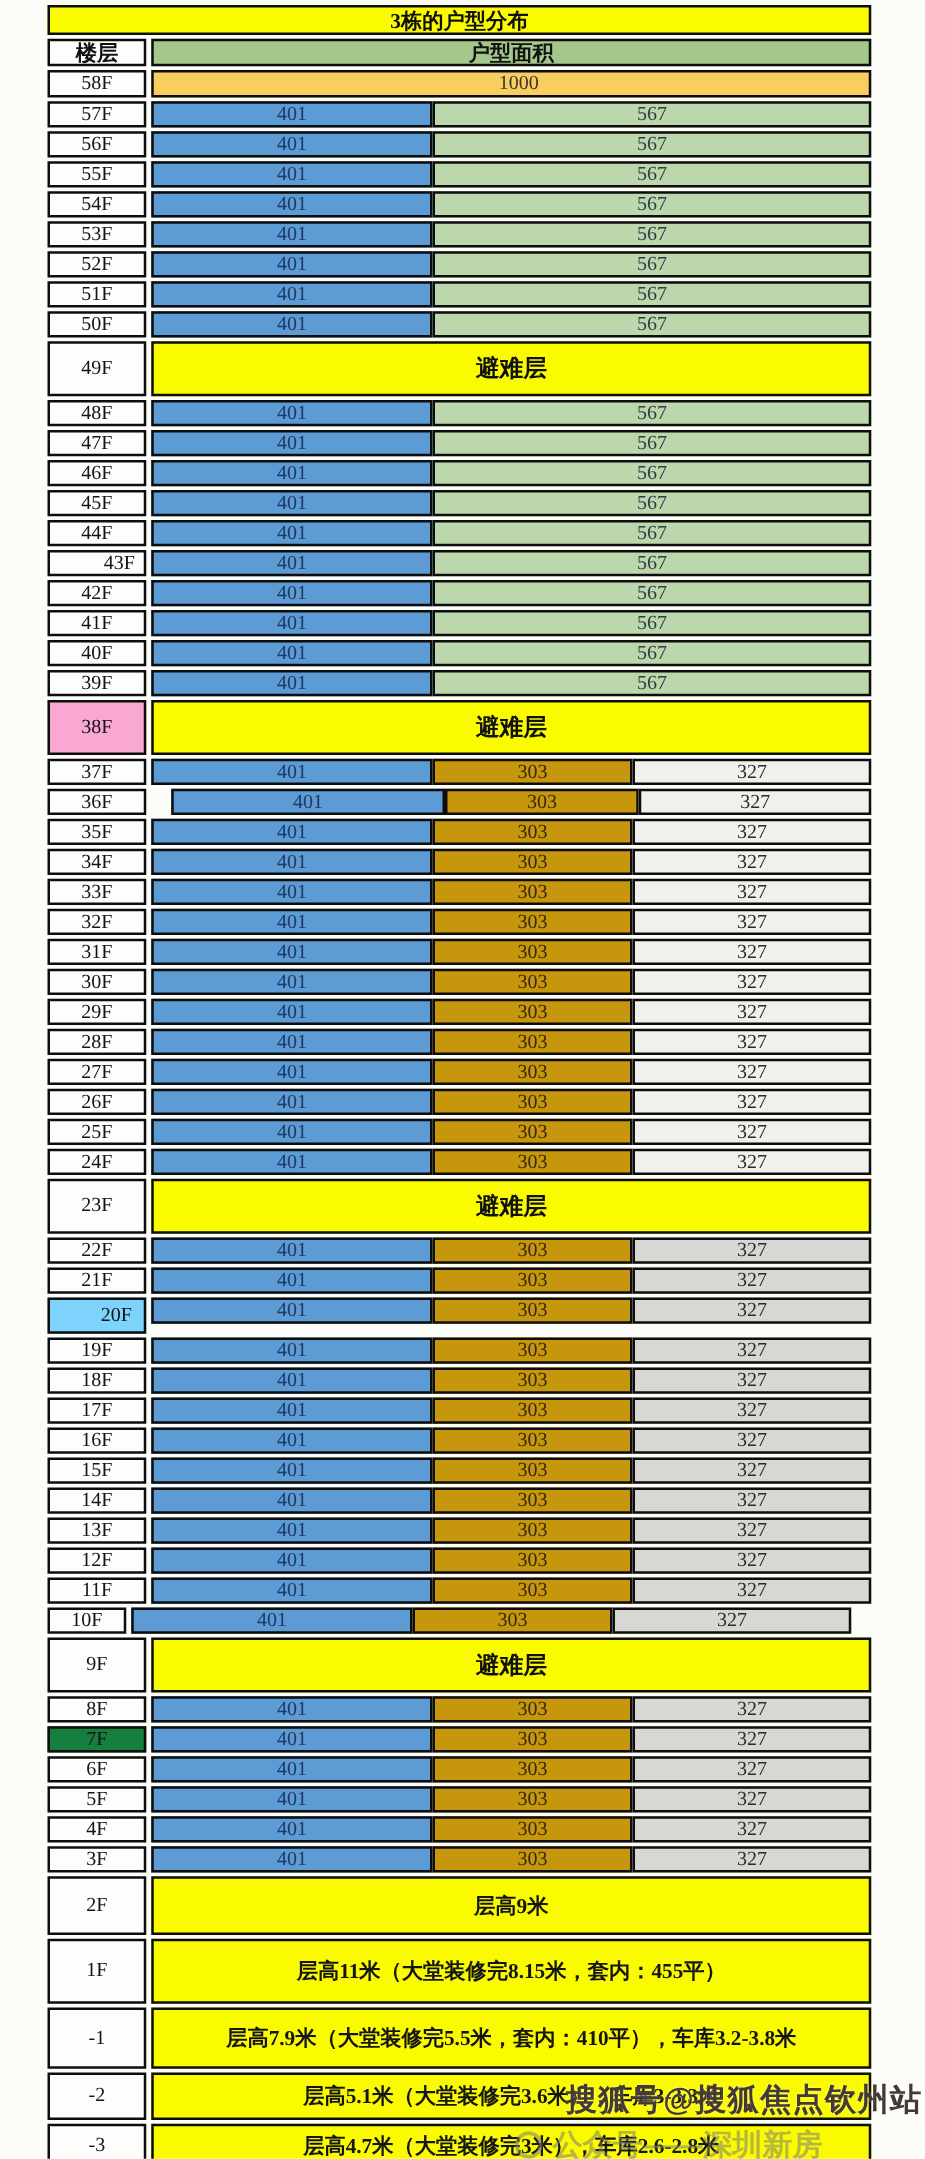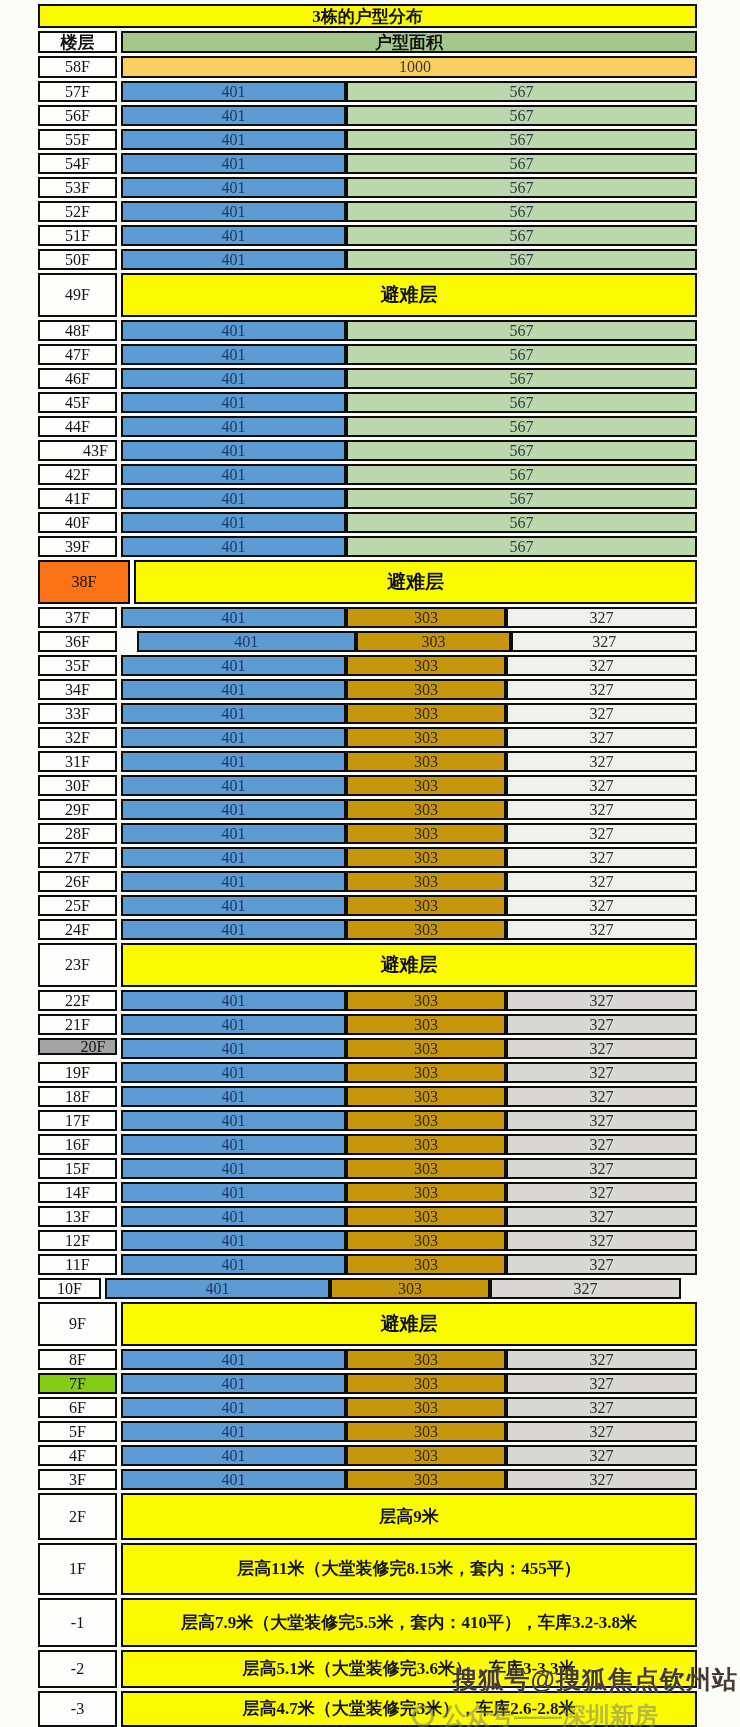"38F" div.cell { background: #f97316 -> #f9a8d4; width: 92px -> 79px }
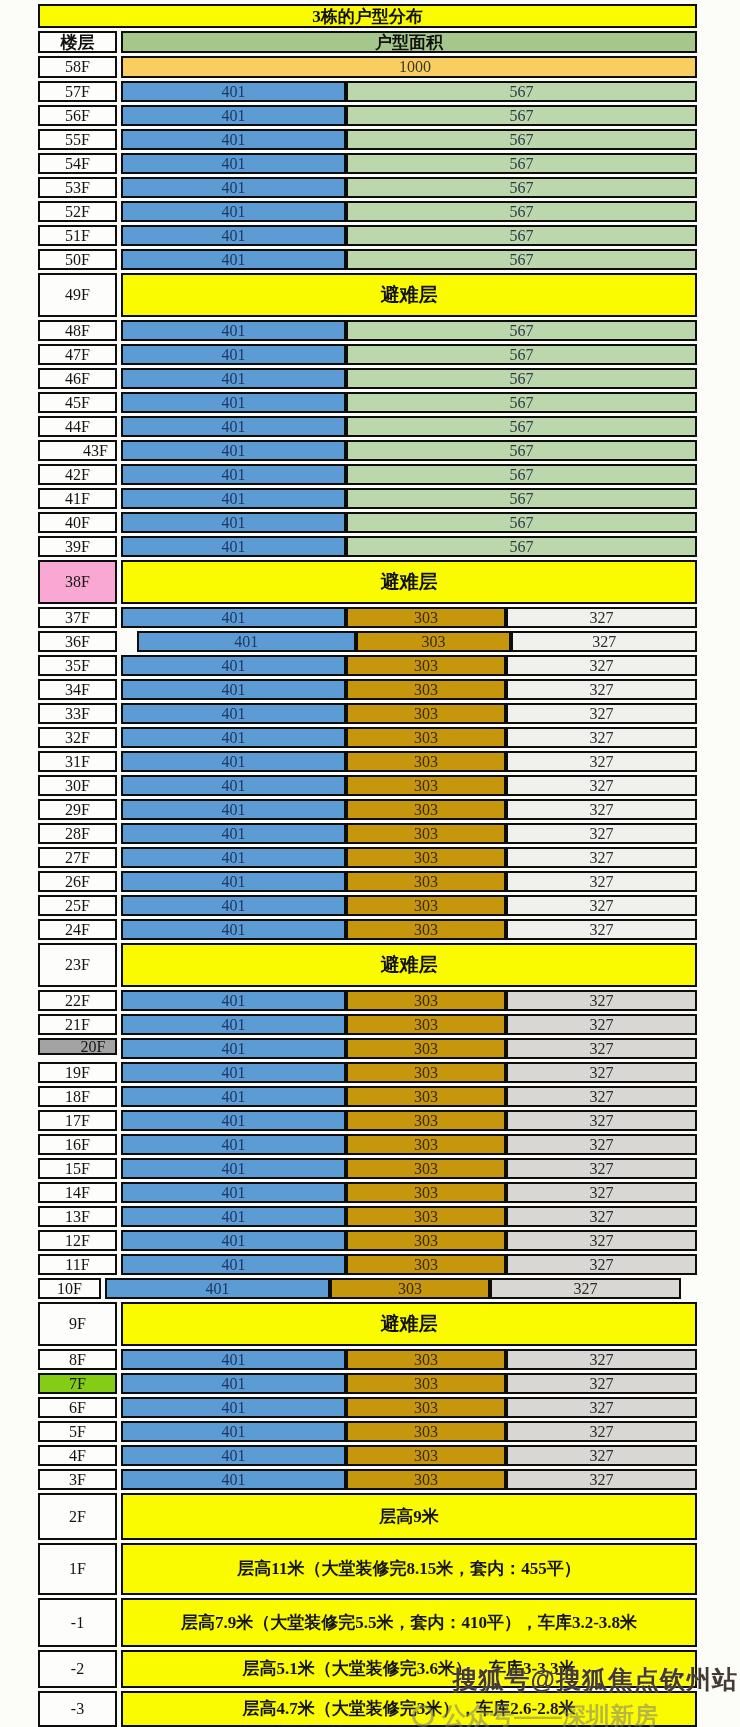"20F" div.cell { background: #a3a3a3 -> #7dd3fc; height: 17px -> 29px }
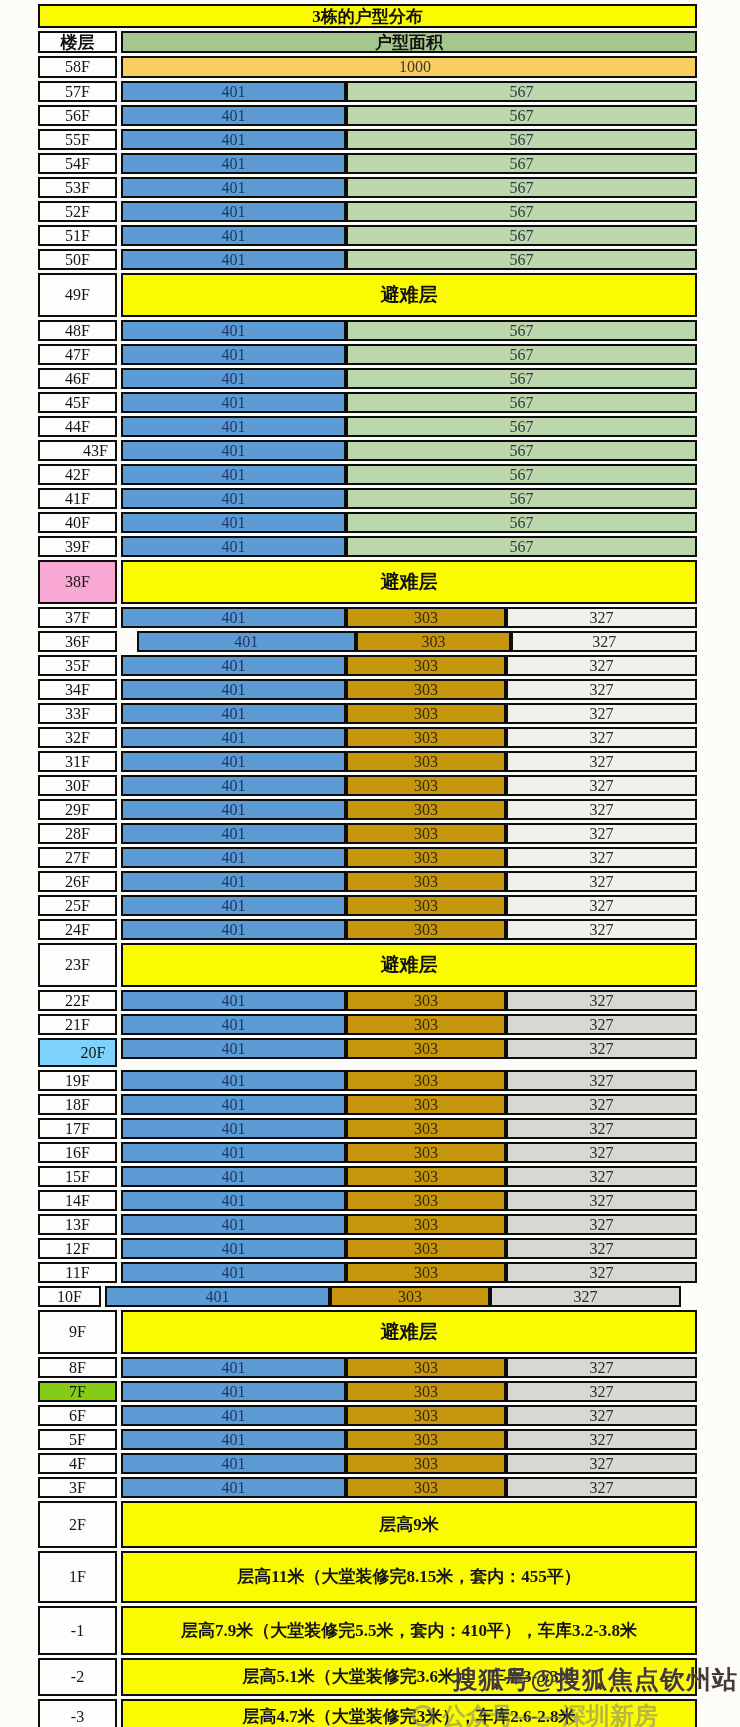"7F" div.cell { background: #84cc16 -> #15803d }
